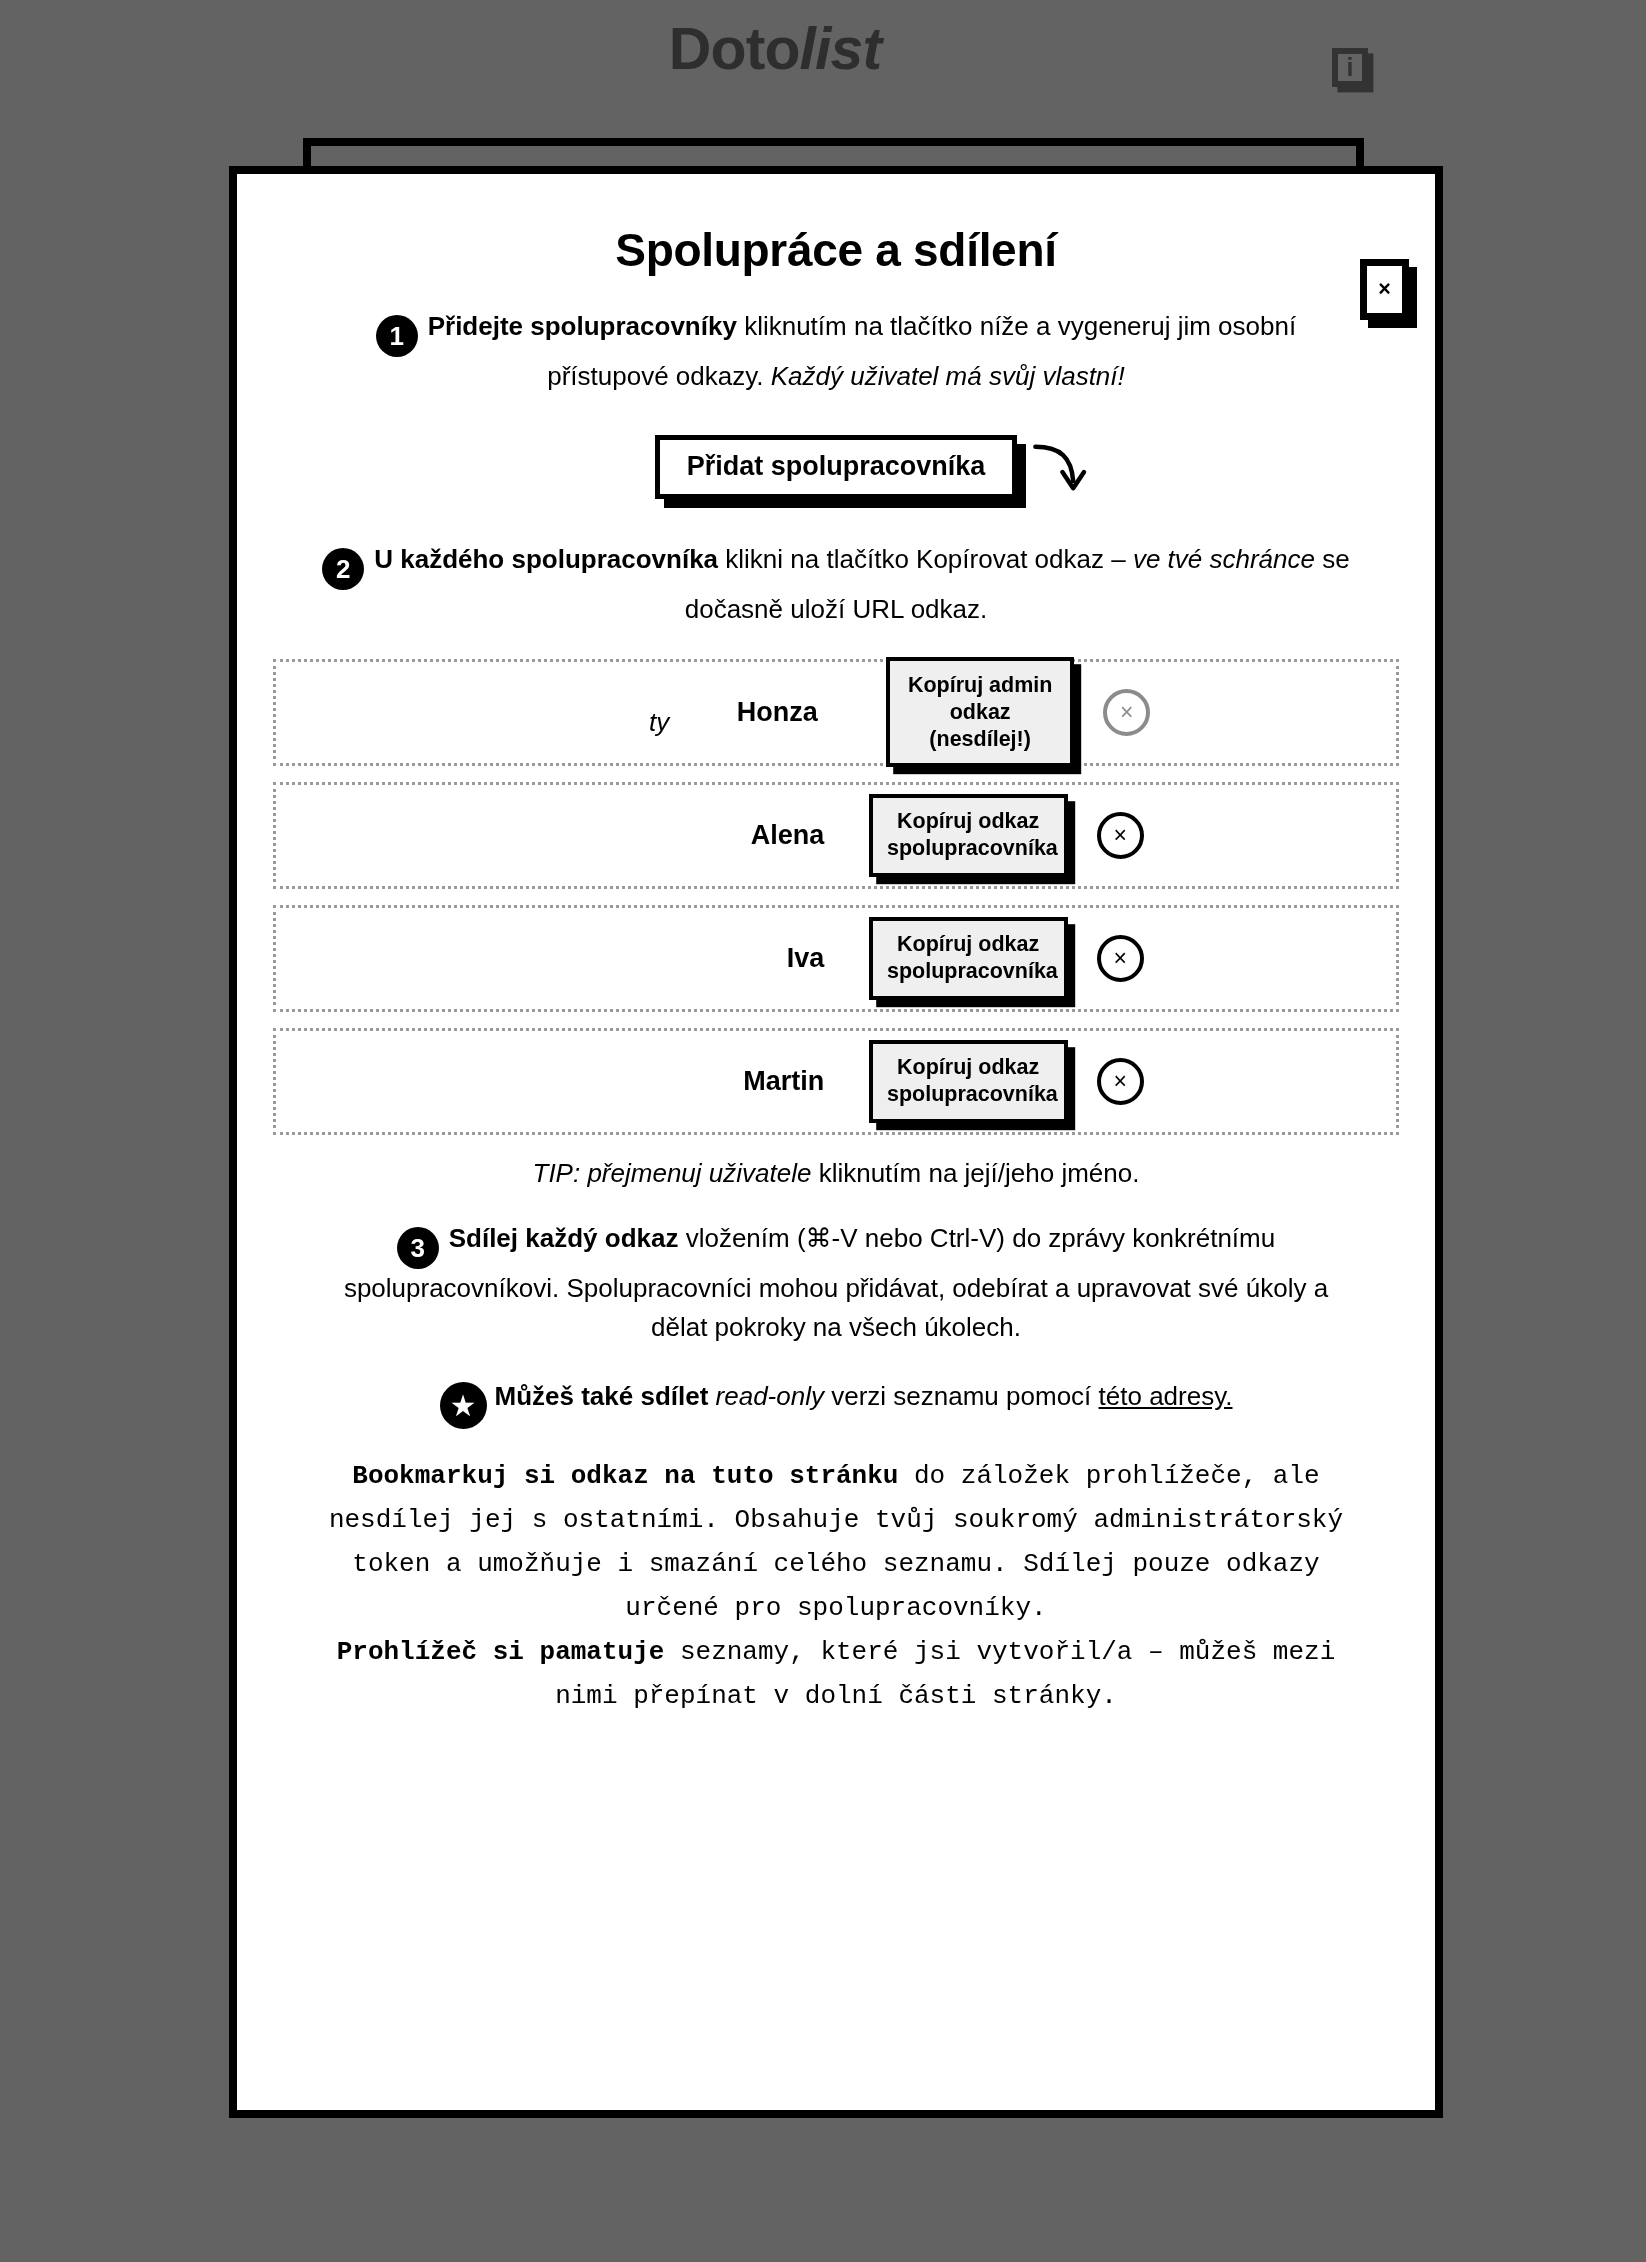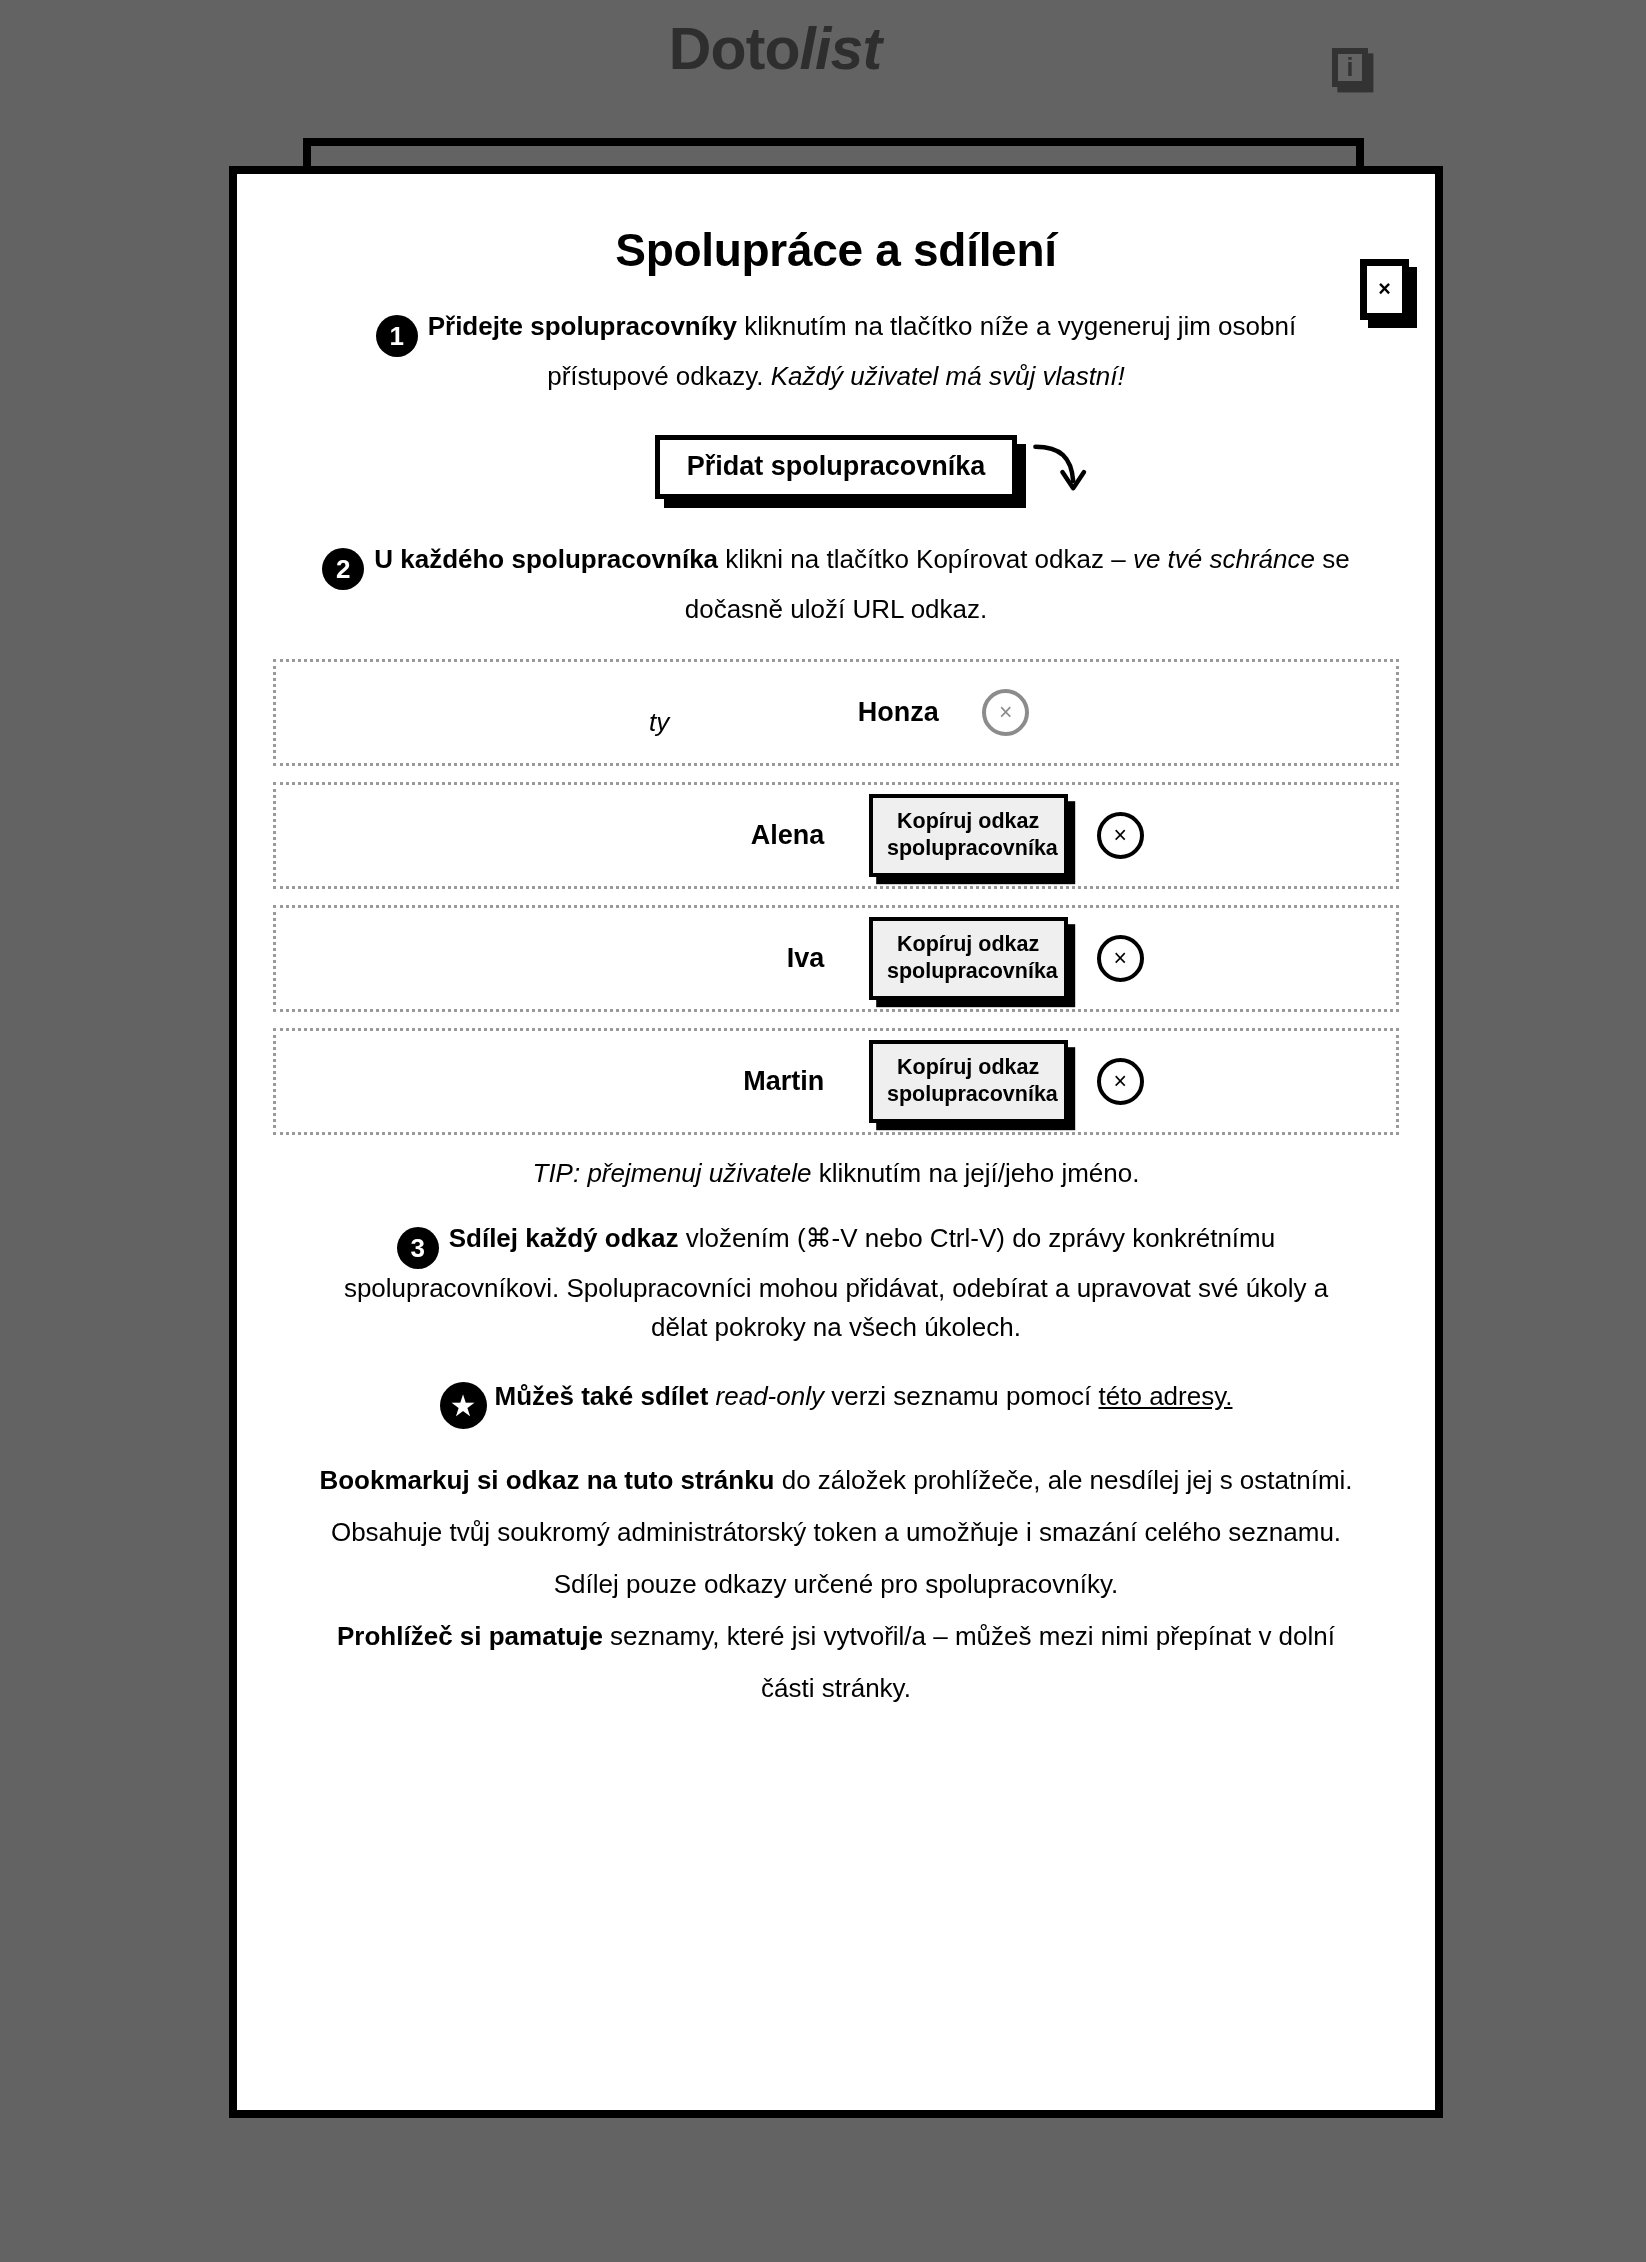"Kopíruj admin odkaz (nesdílej!)" button.btn-copy { html: none -> <button>Kopíruj admin odkaz (nesdílej!)</button> }
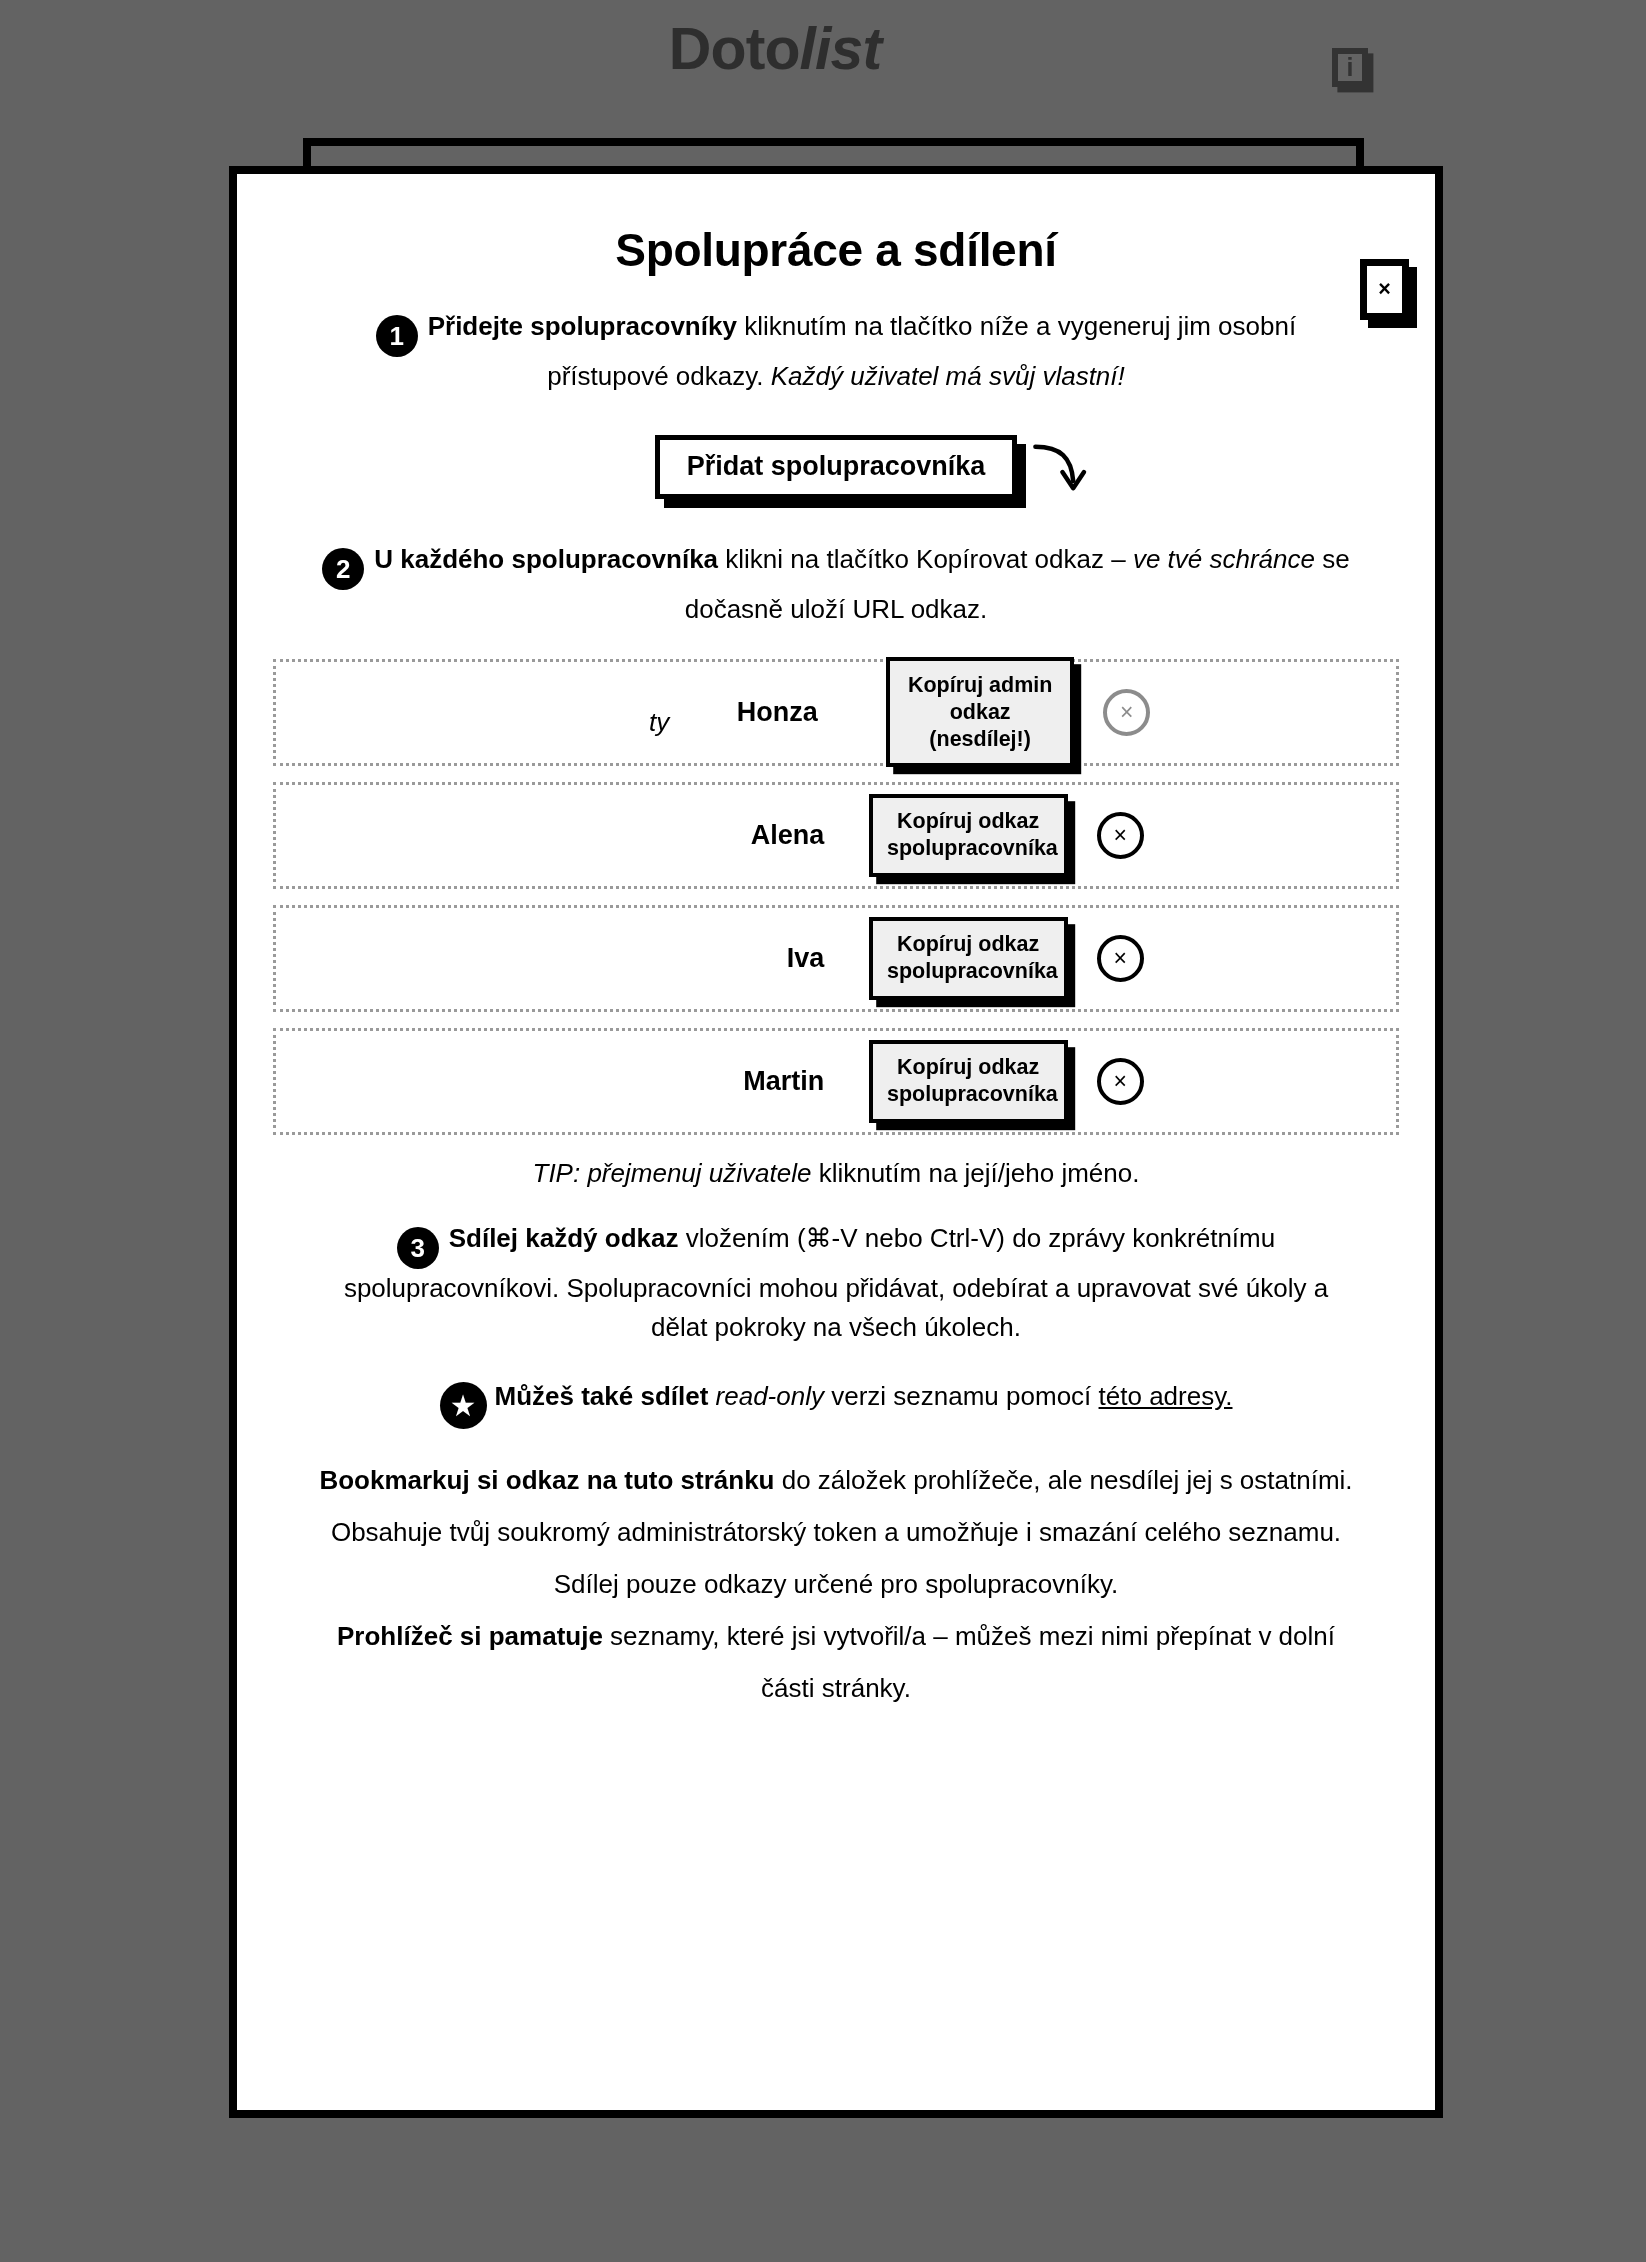"Bookmarkuj si odkaz na tuto" .reco-para { font-family: none -> Liberation Mono, monospace; line-height: 52px -> 44px }
